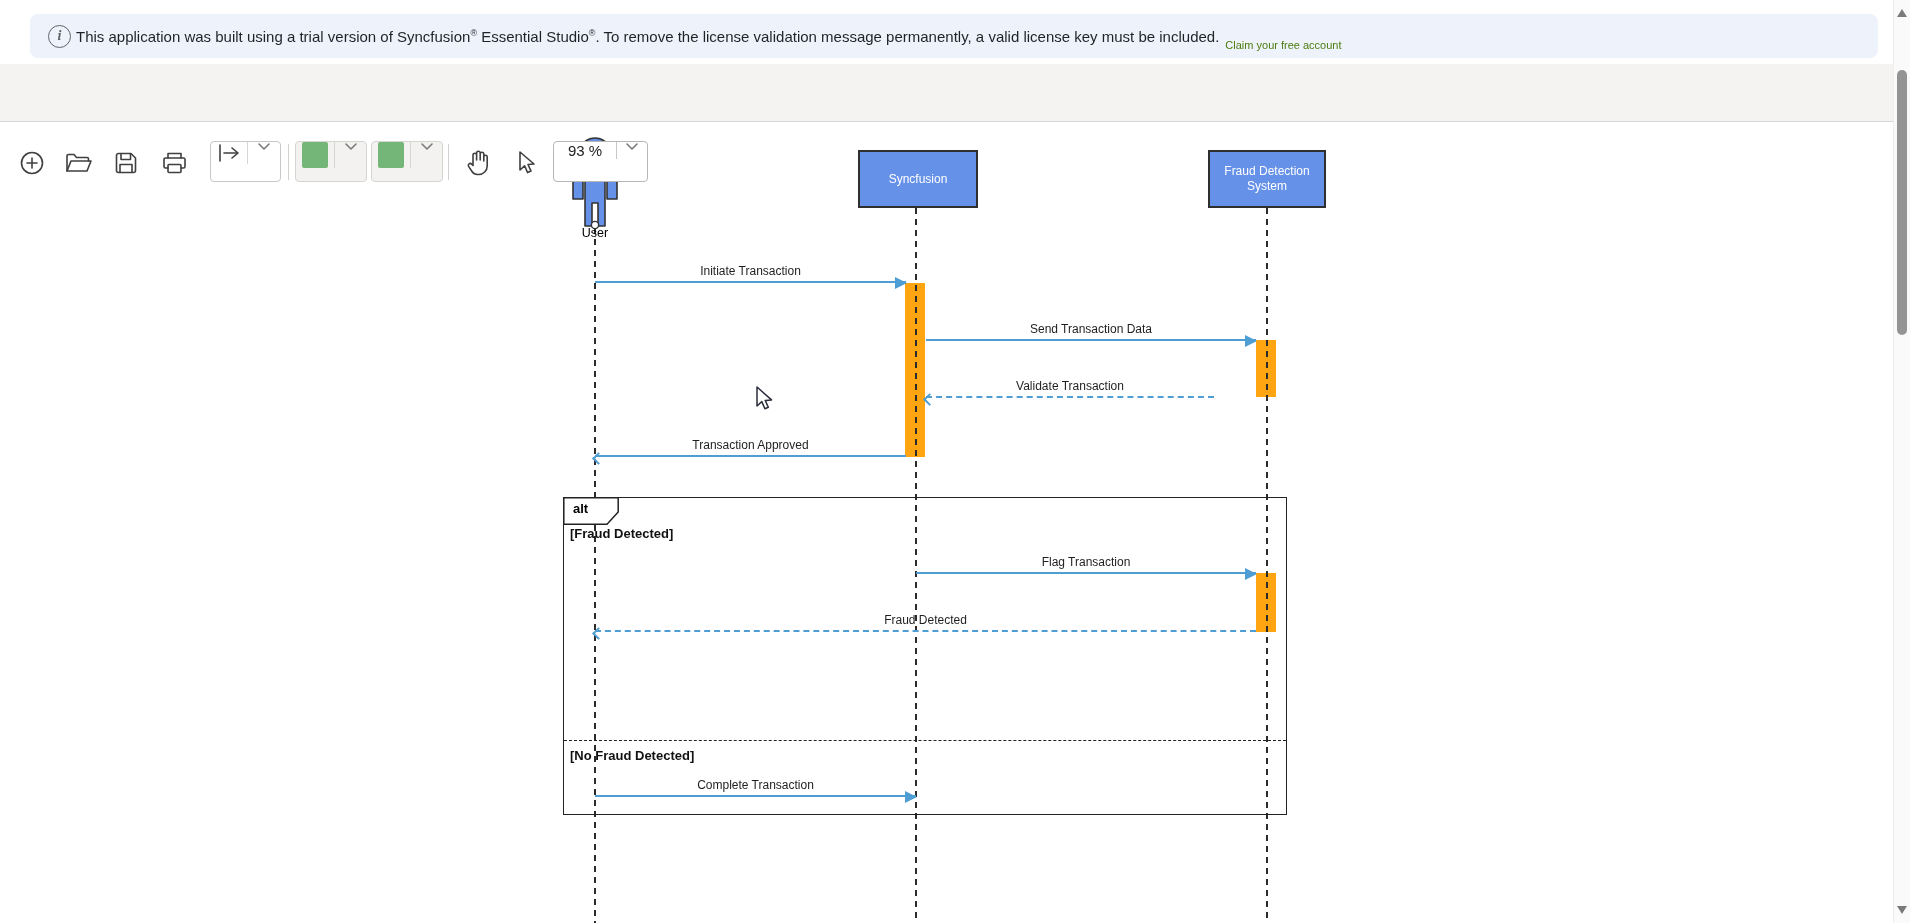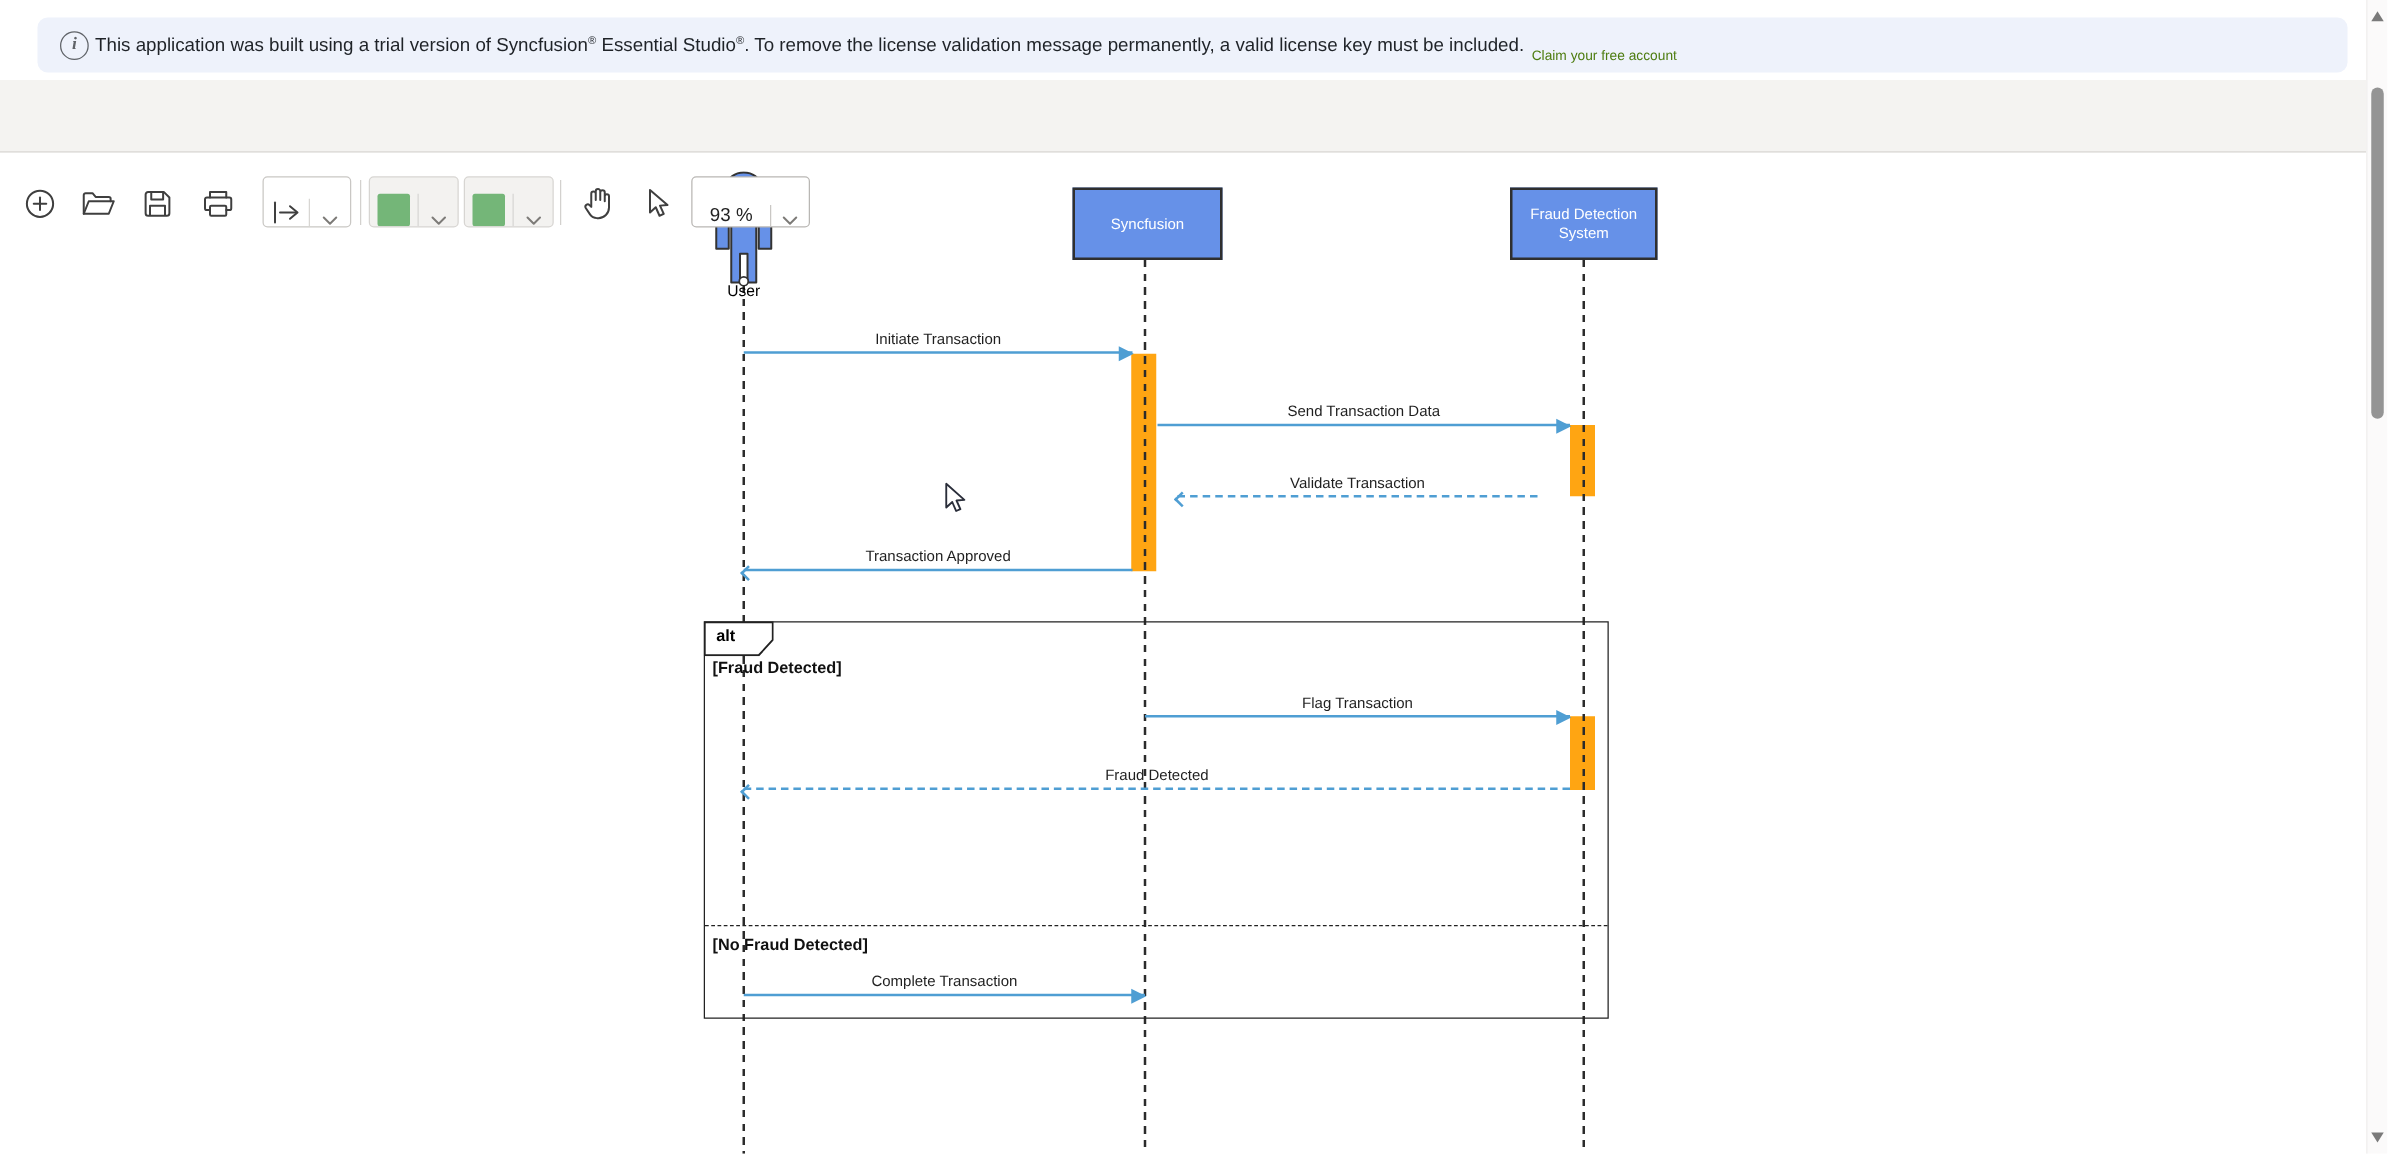"93 %" .group { align-items: flex-end -> flex-start }
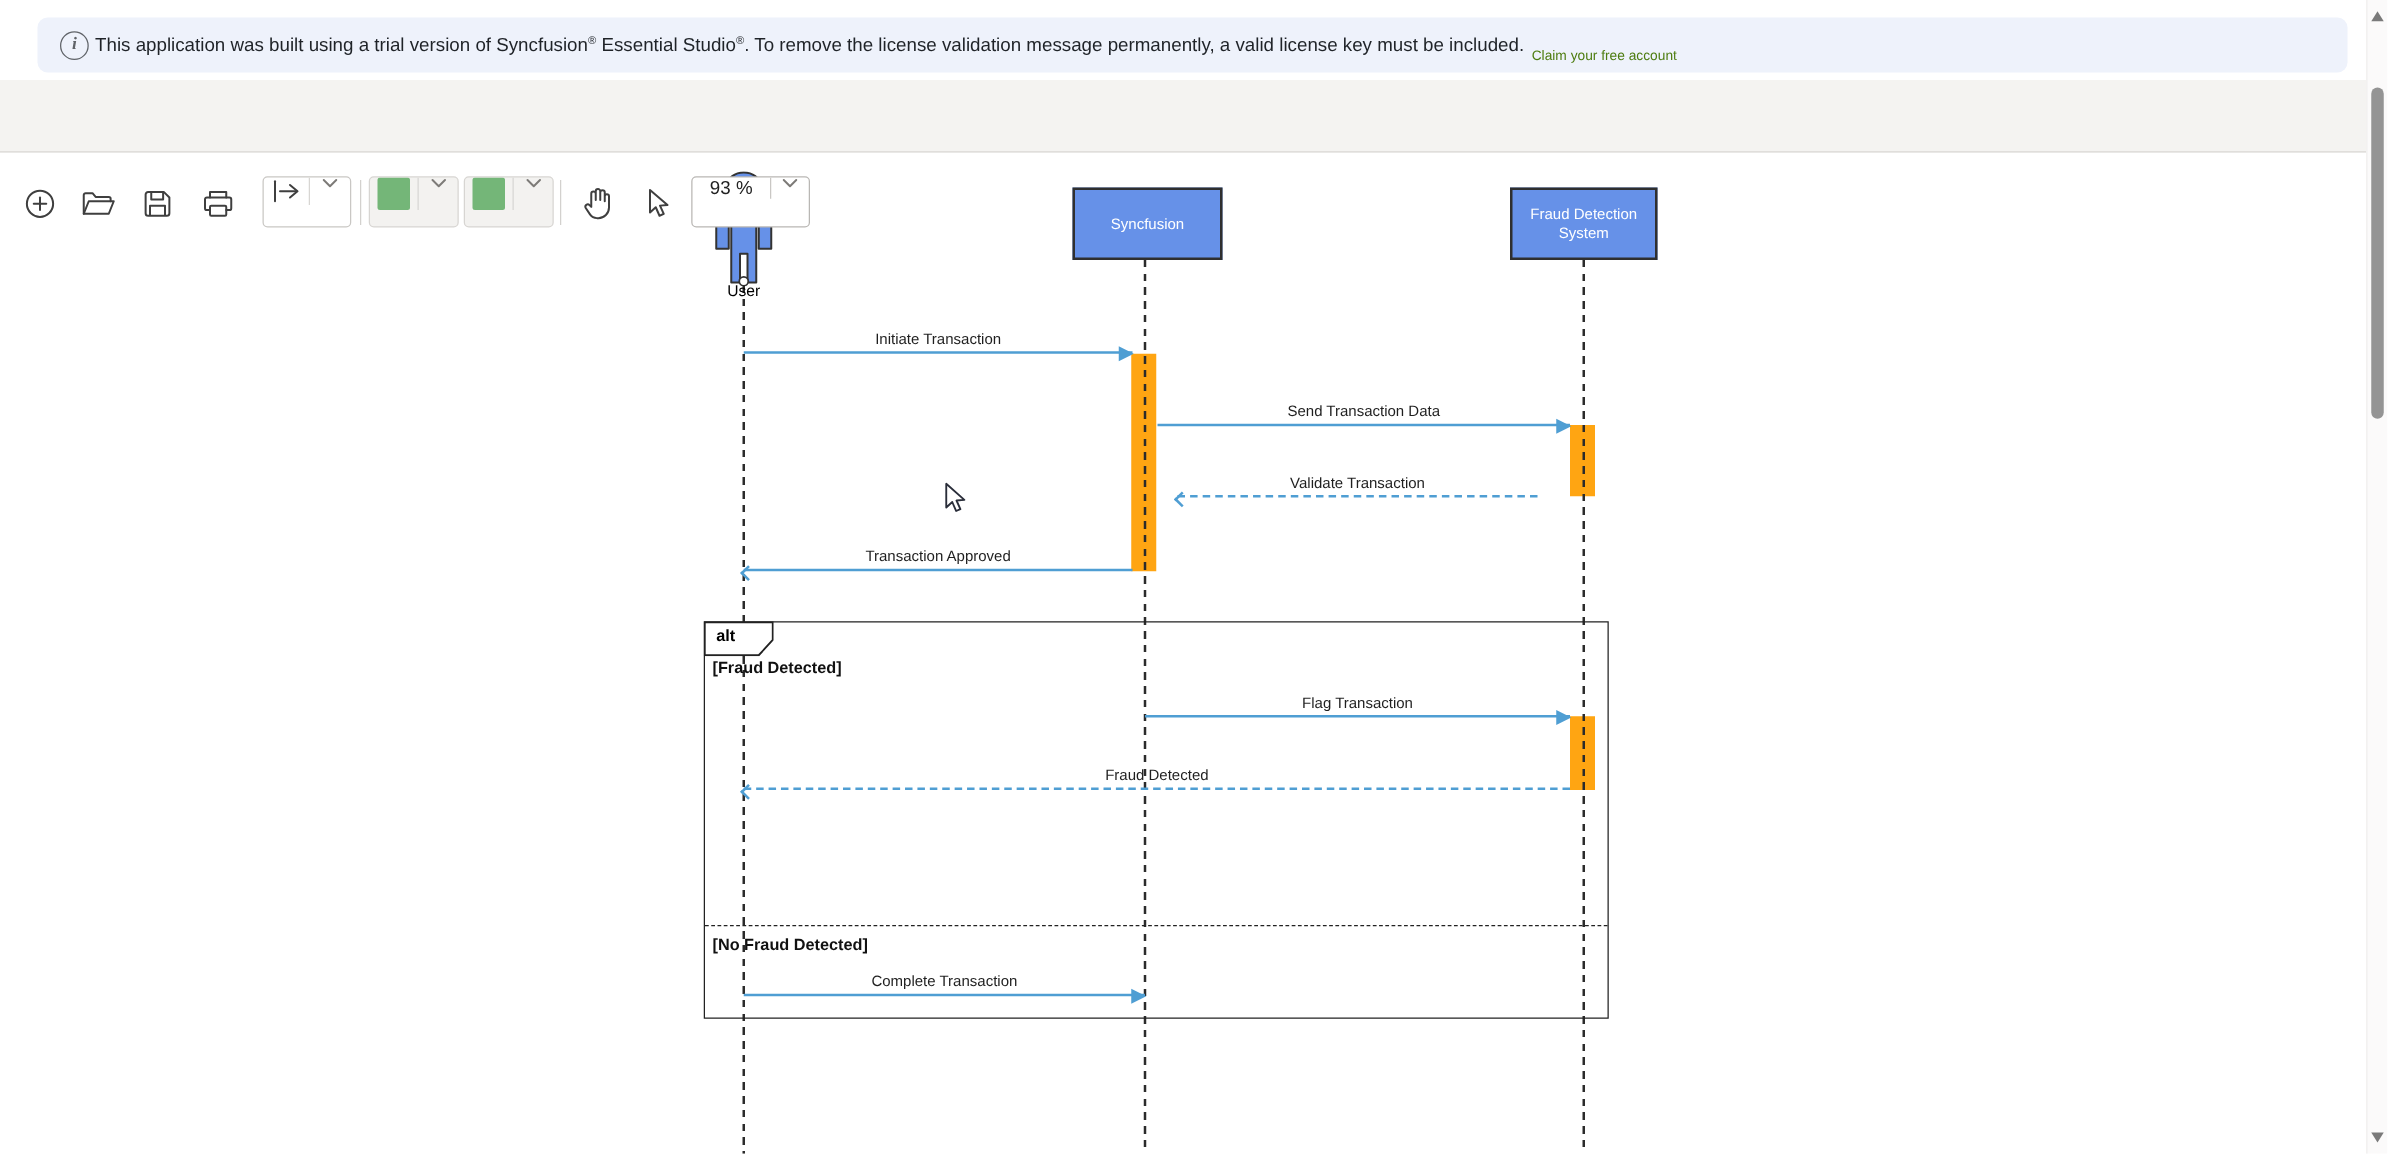"Validate Transaction" .m3 { margin-left: 16px -> none }
